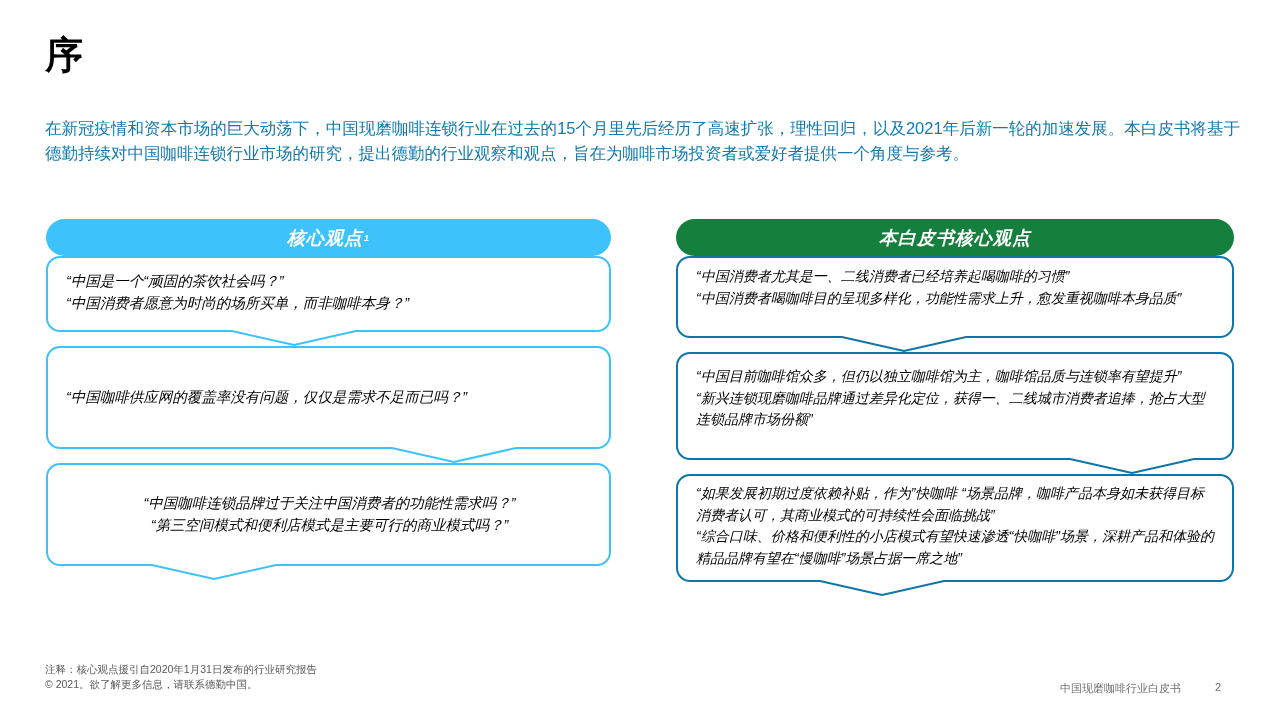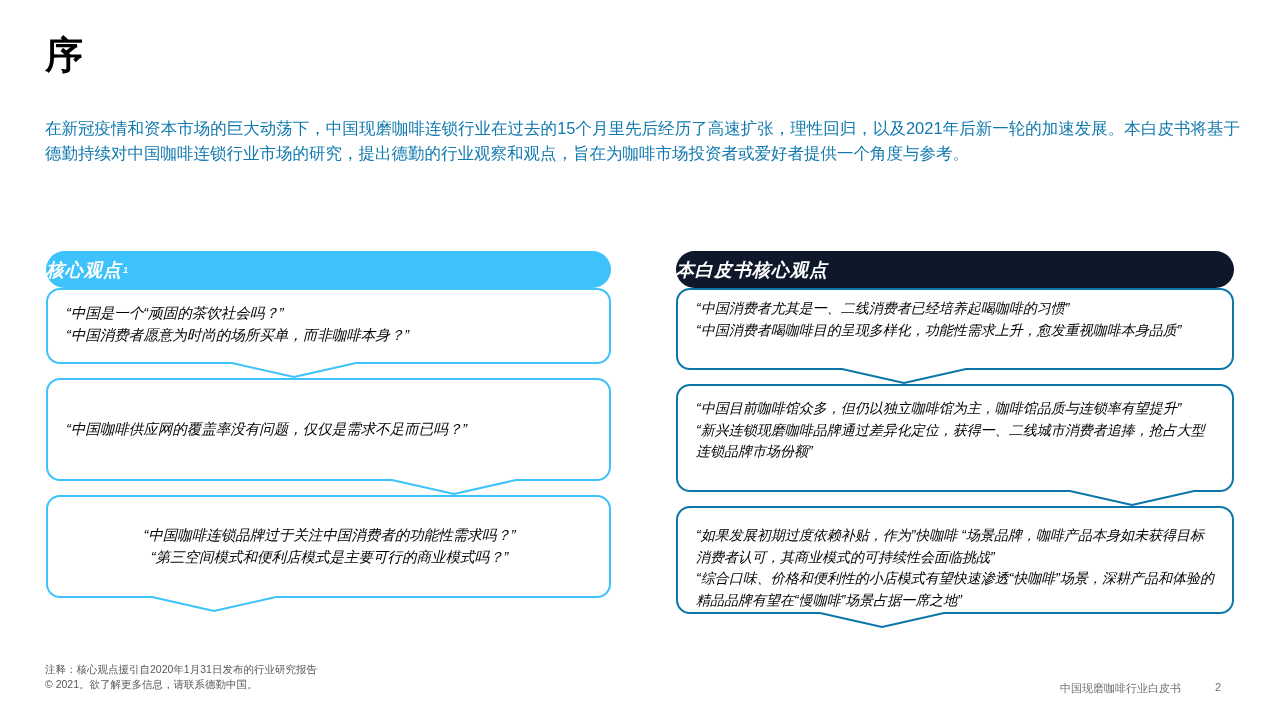"核心观点" .banner { justify-content: none -> center; margin-top: 32px -> none }
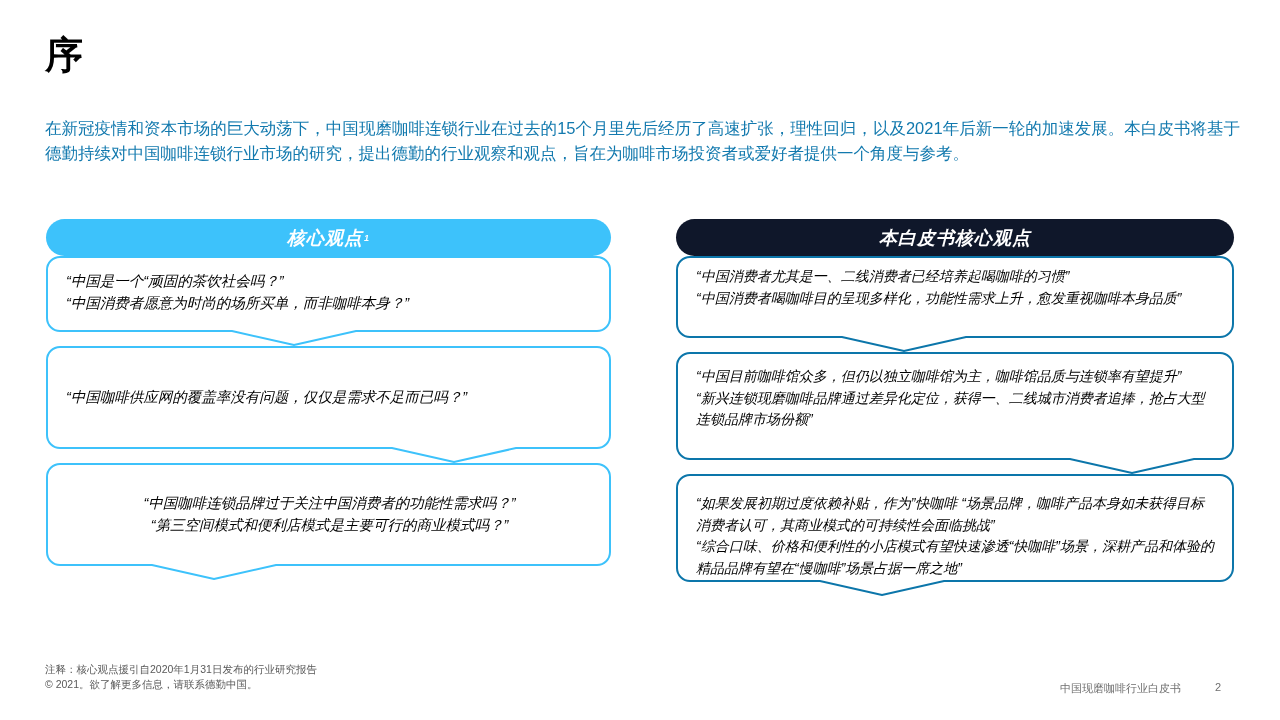"本白皮书核心观点" #banner-whitepaper-views { background: #0f172a -> #15803d }
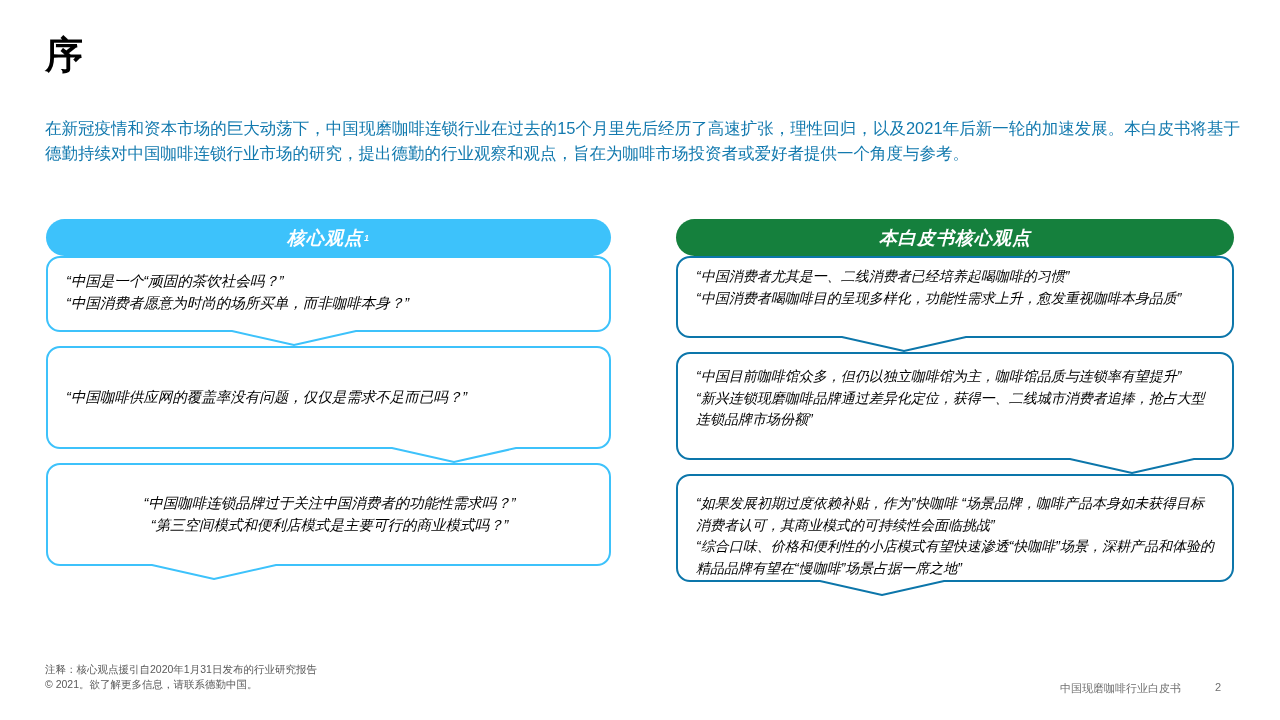"“如果发展初期过度依赖补贴，作为”快咖啡" div.bubble-text { padding-top: 19px -> 9px }
